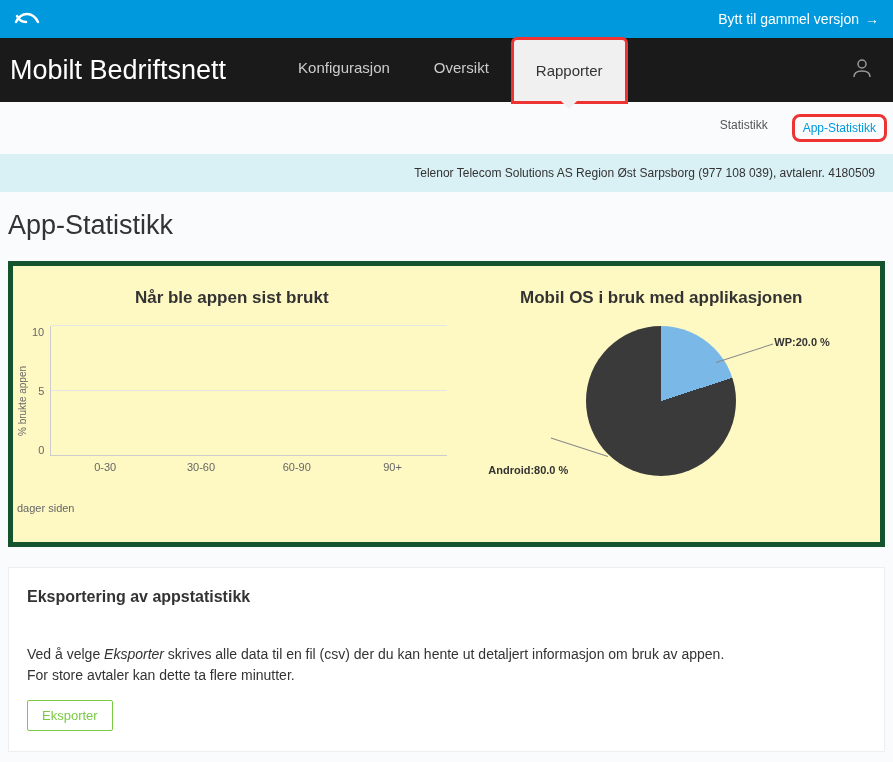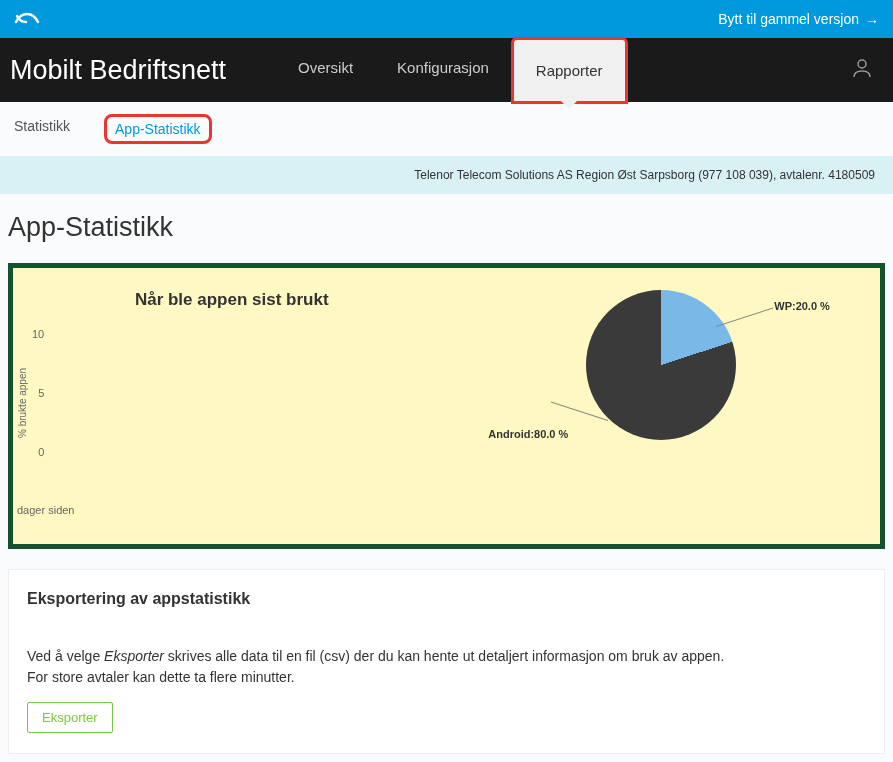"Oversikt" span.nav-tab { order: before "Konfigurasjon" -> after "Konfigurasjon" }
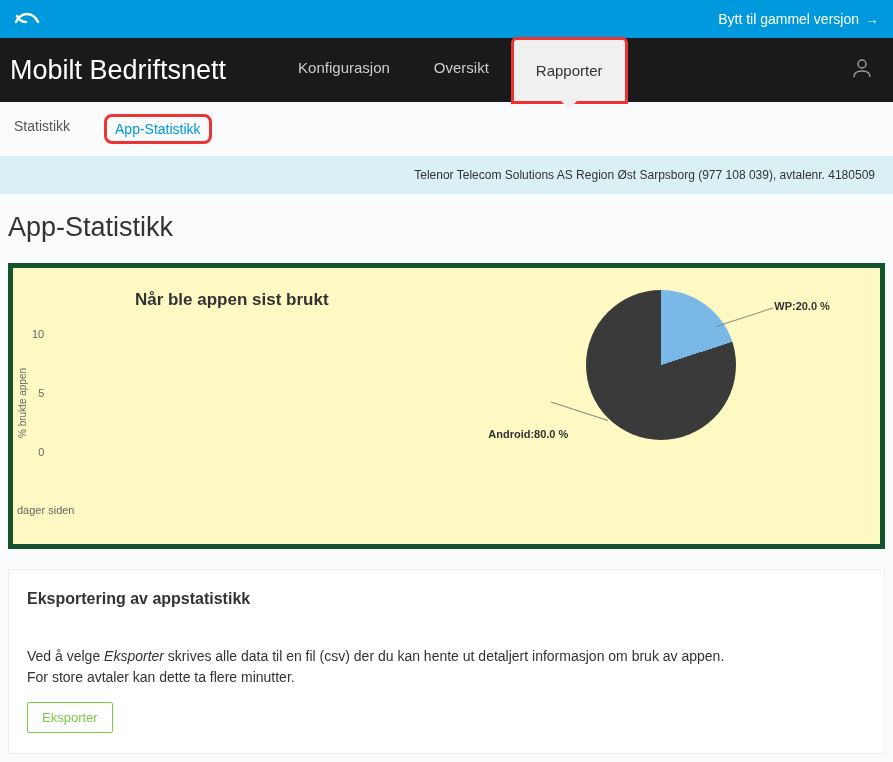"Statistikk" .sub-tabs { font-size: 14px -> 12px; gap: 26px -> 16px; justify-content: none -> flex-end }
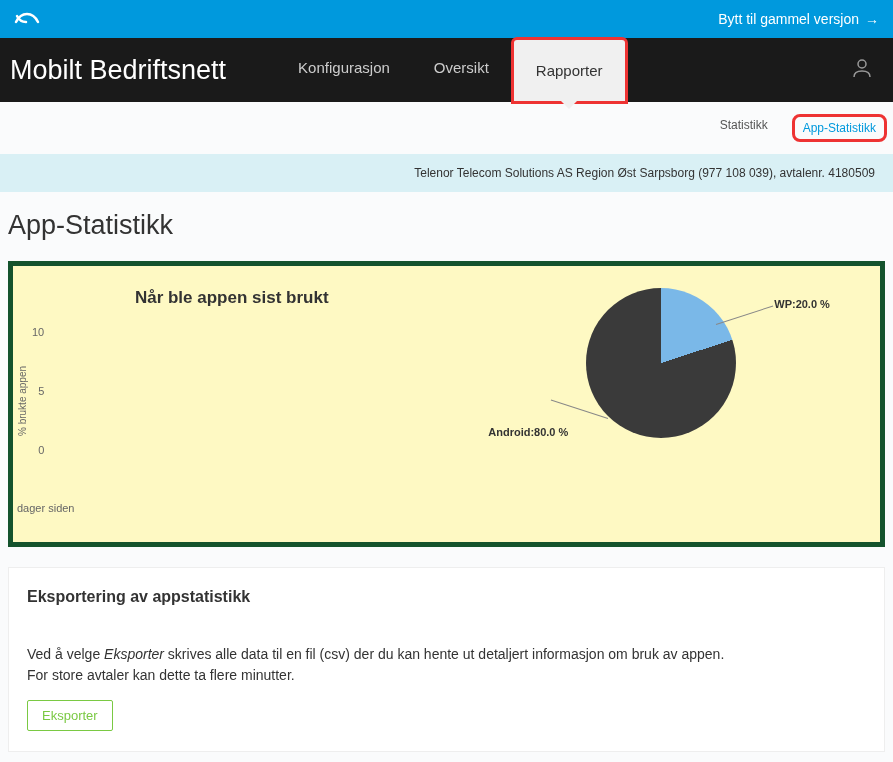"Mobil OS i bruk med" div.chart-title { html: none -> <div>Mobil OS i bruk med applikasjonen</div> }
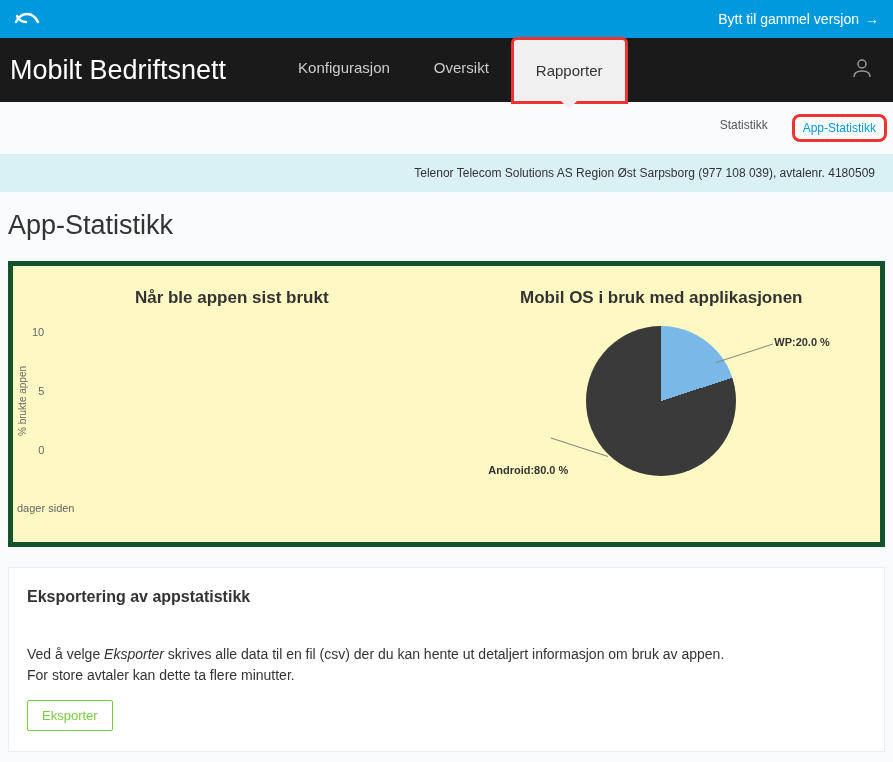"0-30" div.plot-area { html: none -> <div> <div></div> <div></div> <div> <div></div> <span>0-30</span> </div> <div> <div></div> <span>30-60</span> </div> <div> <div></div> <span>60-90</span> </div> <div> <div></div> <span>90+</span> </div> </div> }
